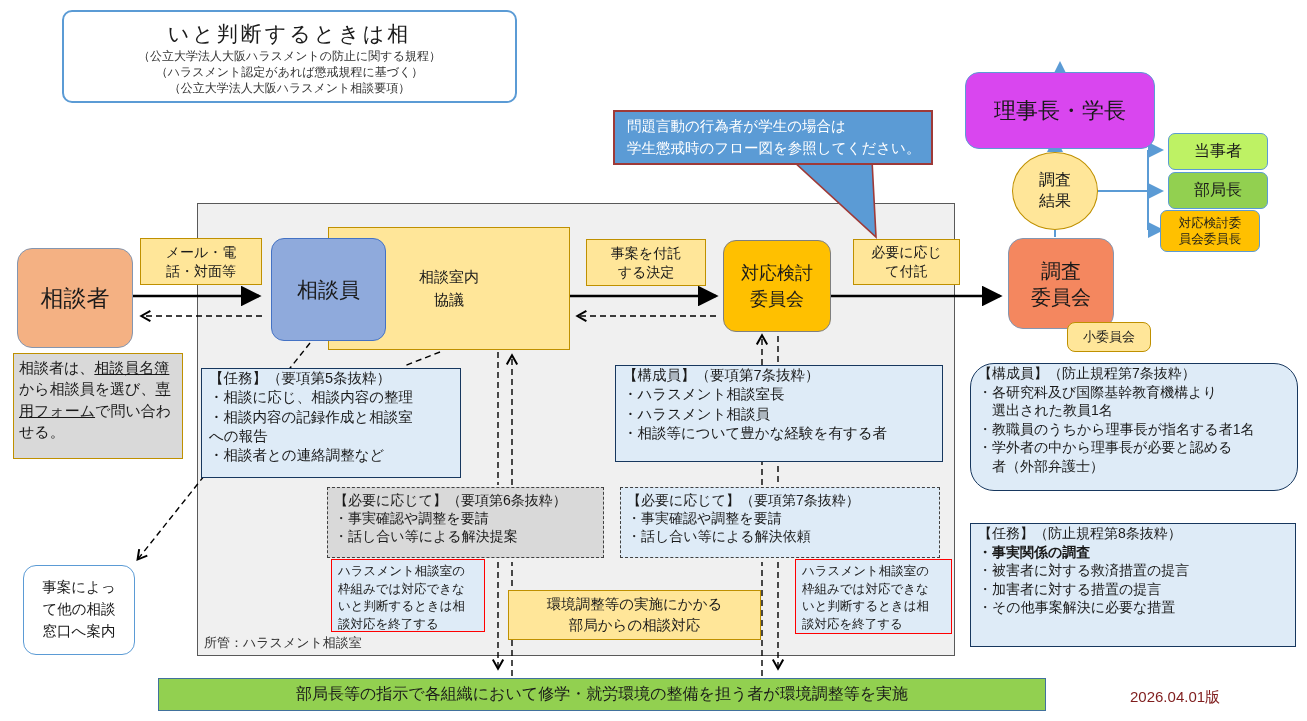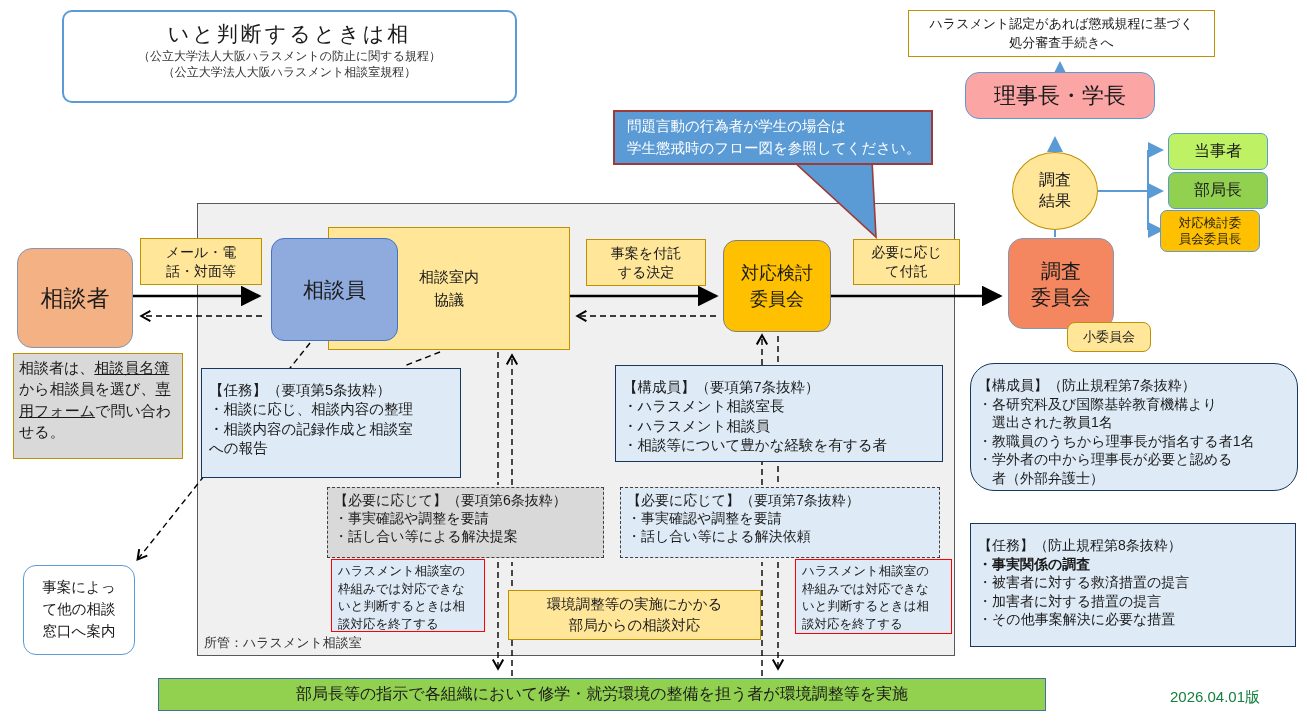"ハラスメント認定があれば懲戒規程に基づく" div.box { html: <div>ハラスメント認定があれば懲戒規程に基づく 処分審査手続きへ</div> -> none }
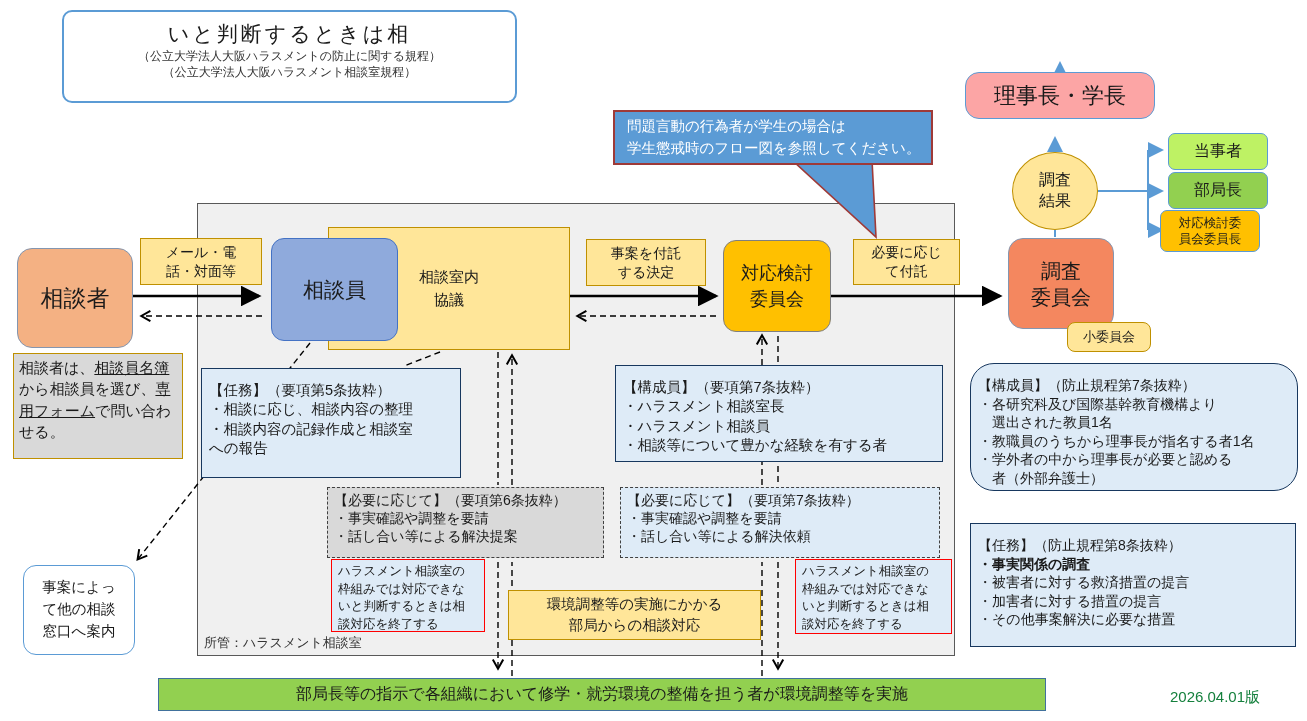"（公立大学法人大阪ハラスメント相談室規程）" div.title-sub { text: 公立大学法人大阪ハラスメント相談室規程 -> ハラスメント認定があれば懲戒規程に基づく }
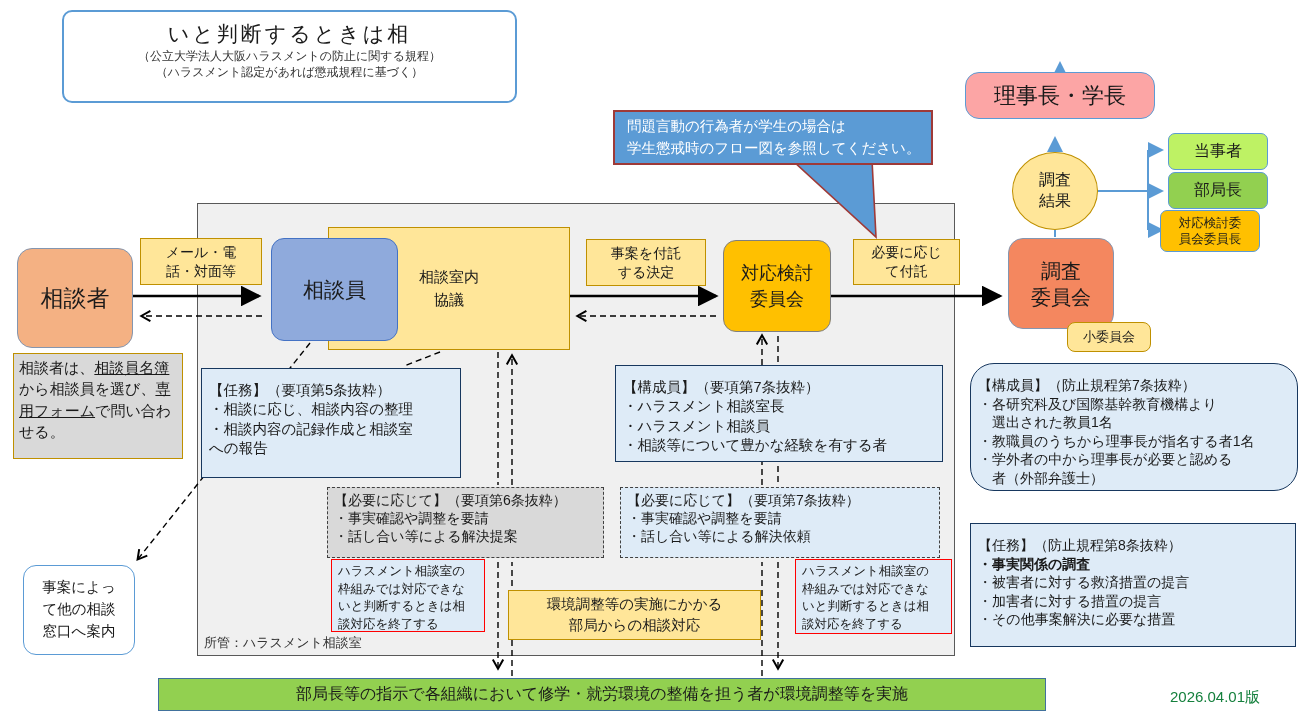"（公立大学法人大阪ハラスメント相談要項）" div.title-sub { html: none -> <div>（公立大学法人大阪ハラスメント相談要項）</div> }
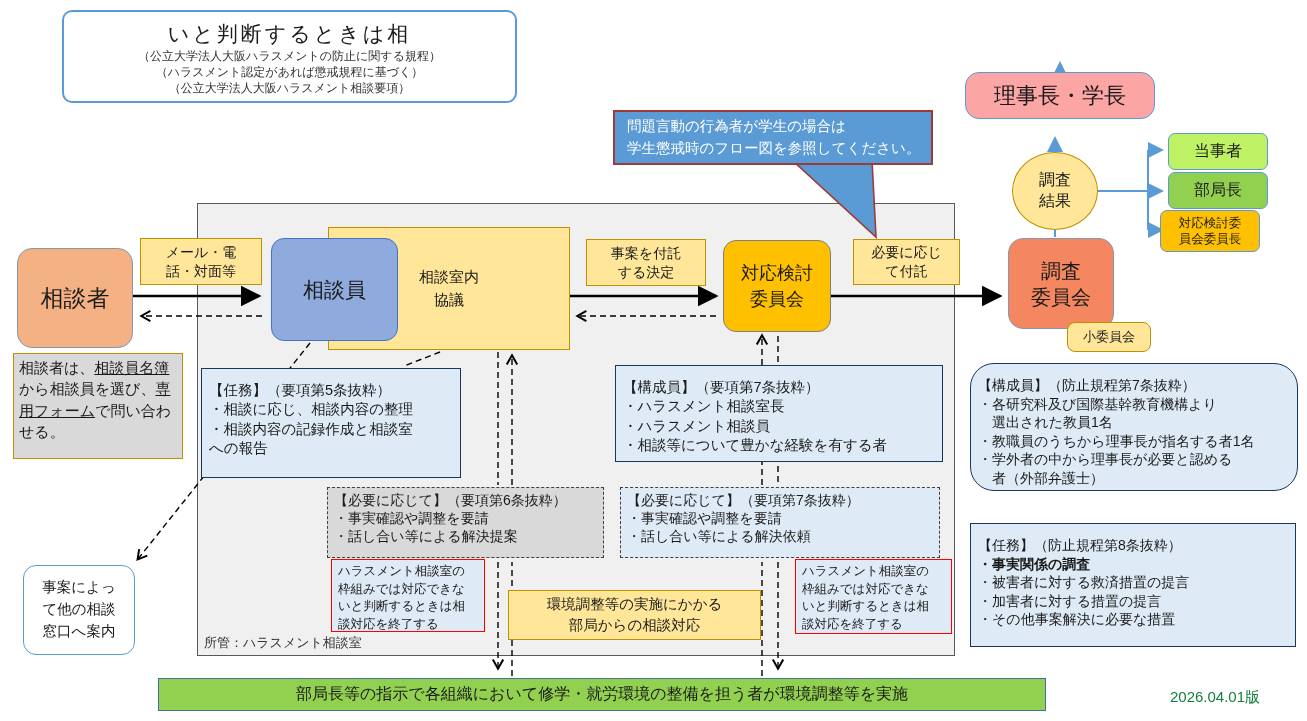"理事長・学長" .rijichou { background: #fca5a5 -> #d946ef; height: 47px -> 77px }
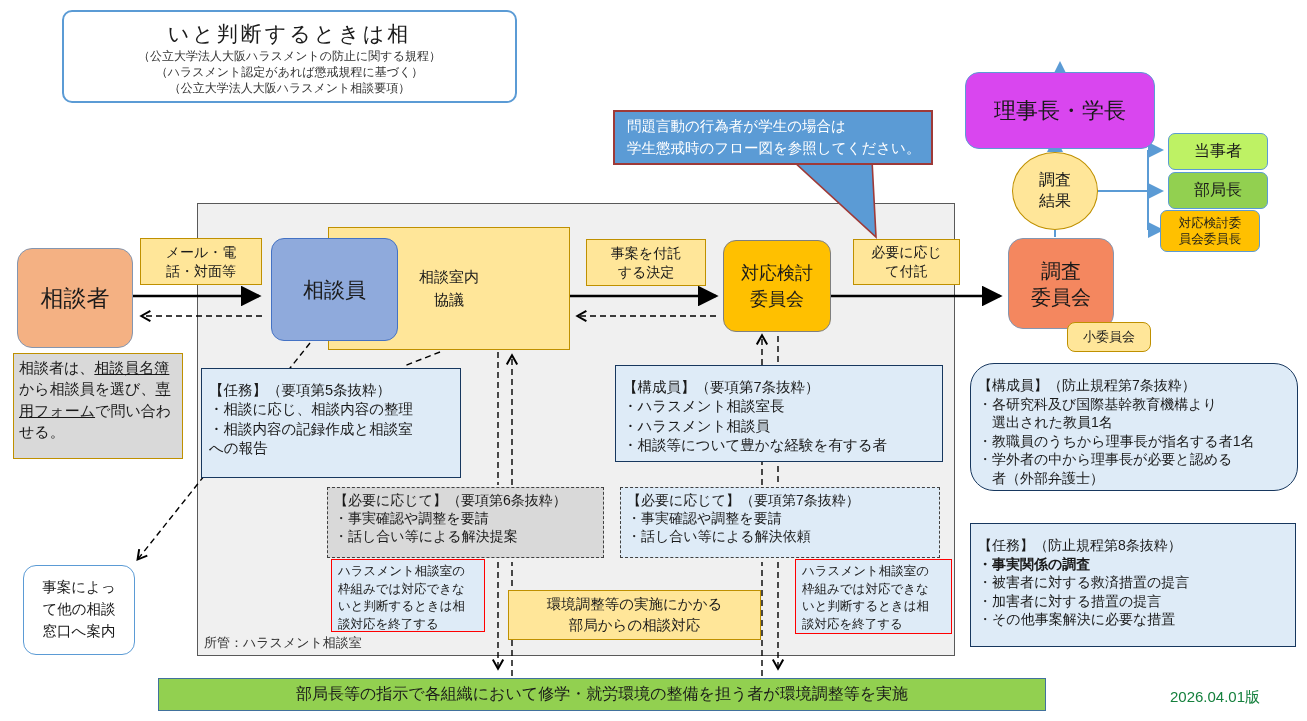"相談員" .soudanin { width: 127px -> 115px }
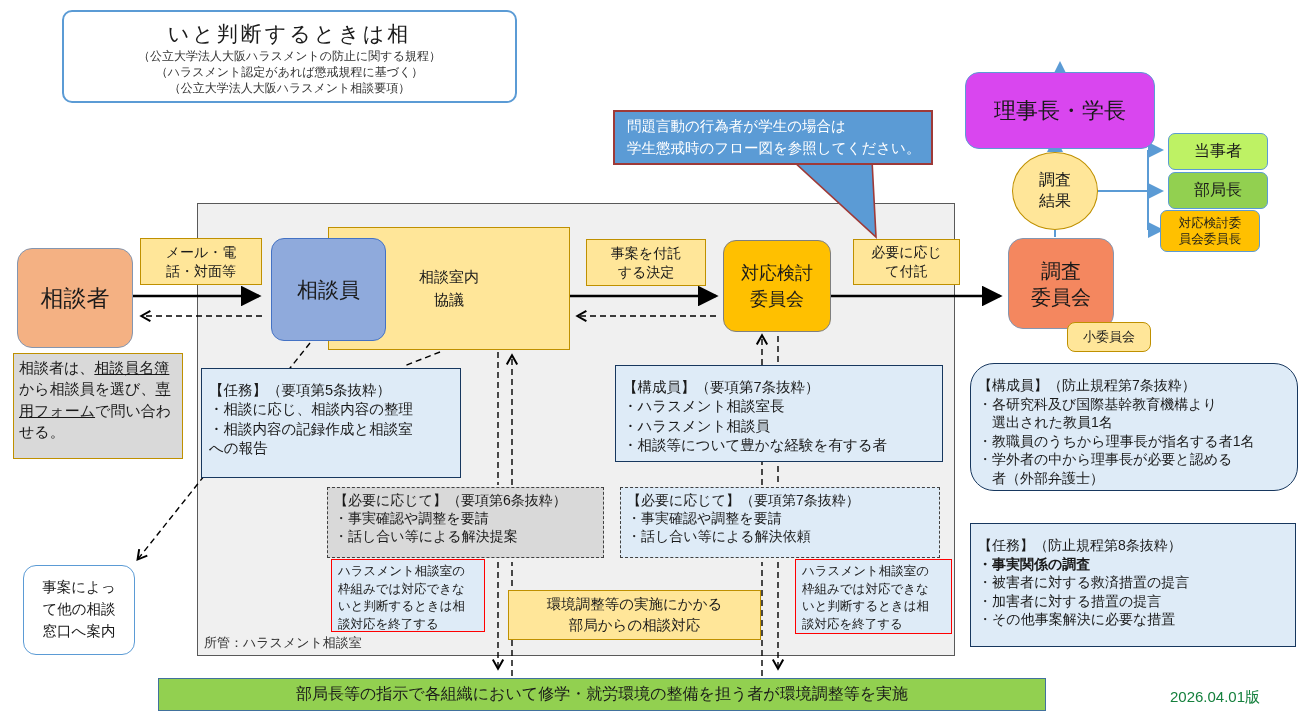"【任務】（要項第5条抜粋）" .info { padding: 12px 7px -> 0 7px }
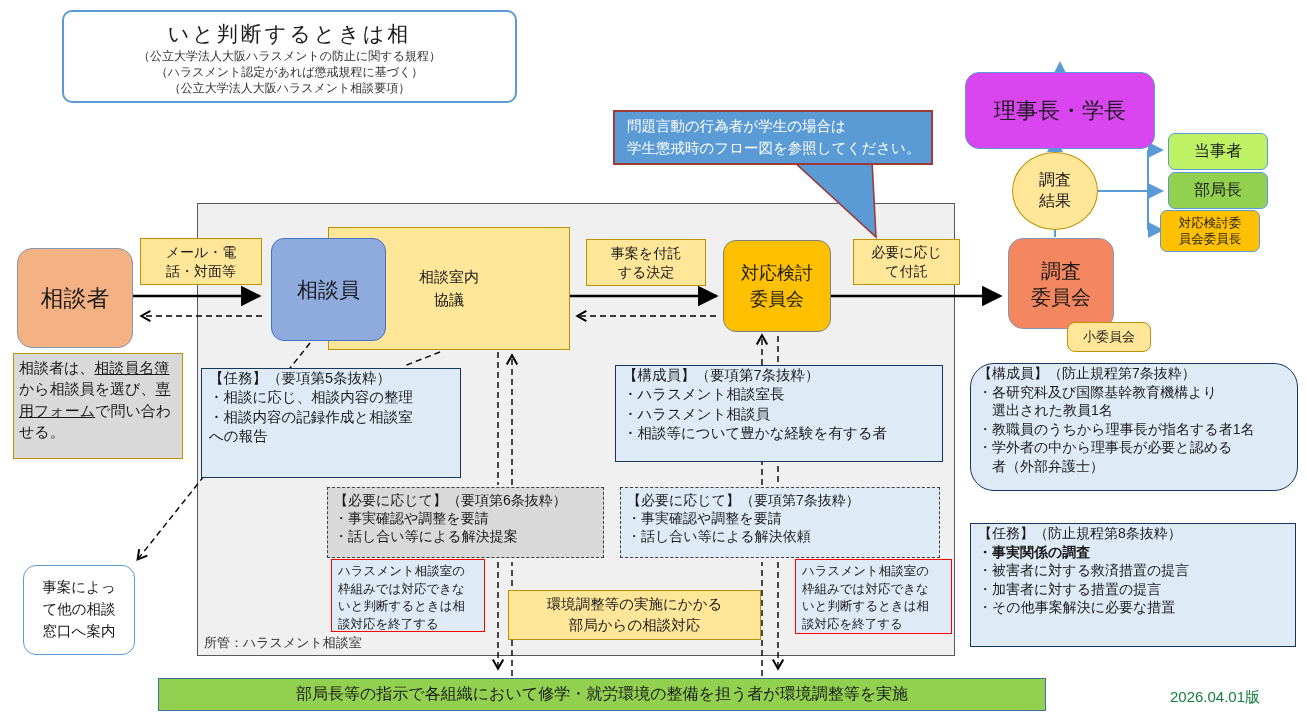"・相談者との連絡調整など" div.pre { html: none -> <div>・相談者との連絡調整など</div> }
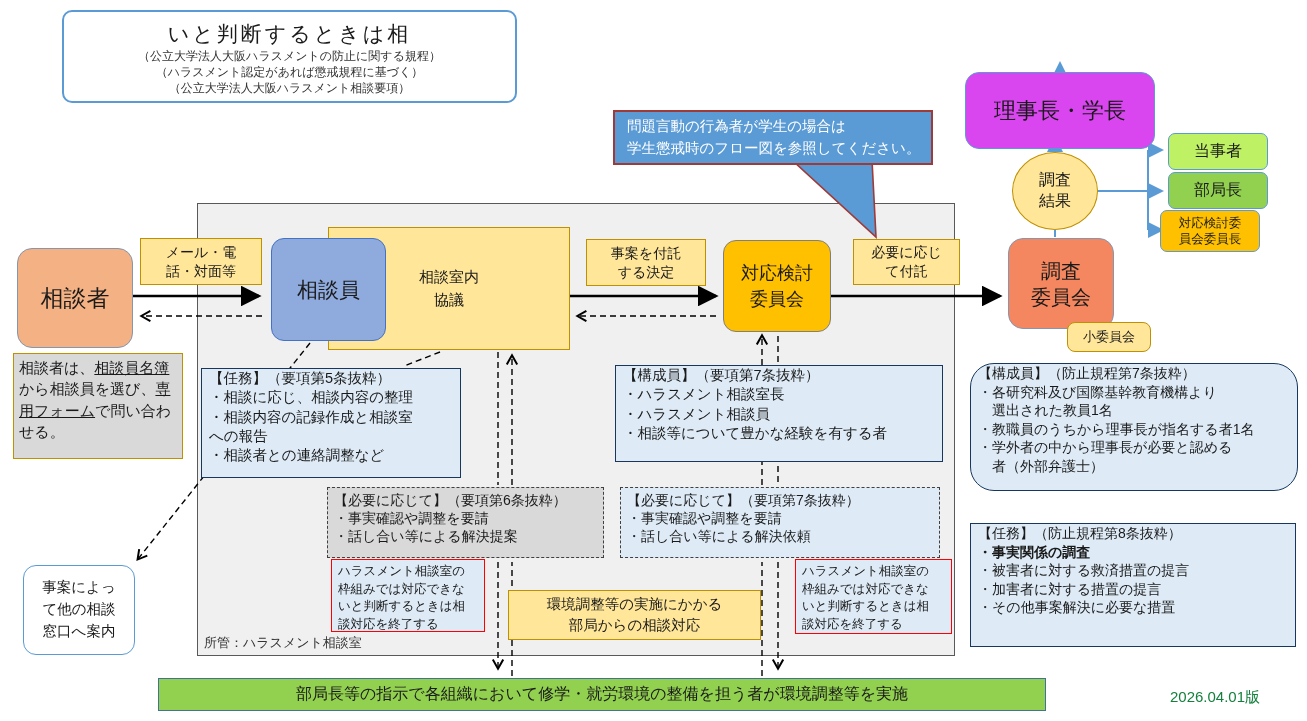"2026.04.01版" .version { color: #15803d -> #7f1d1d; text-align: center -> left }
